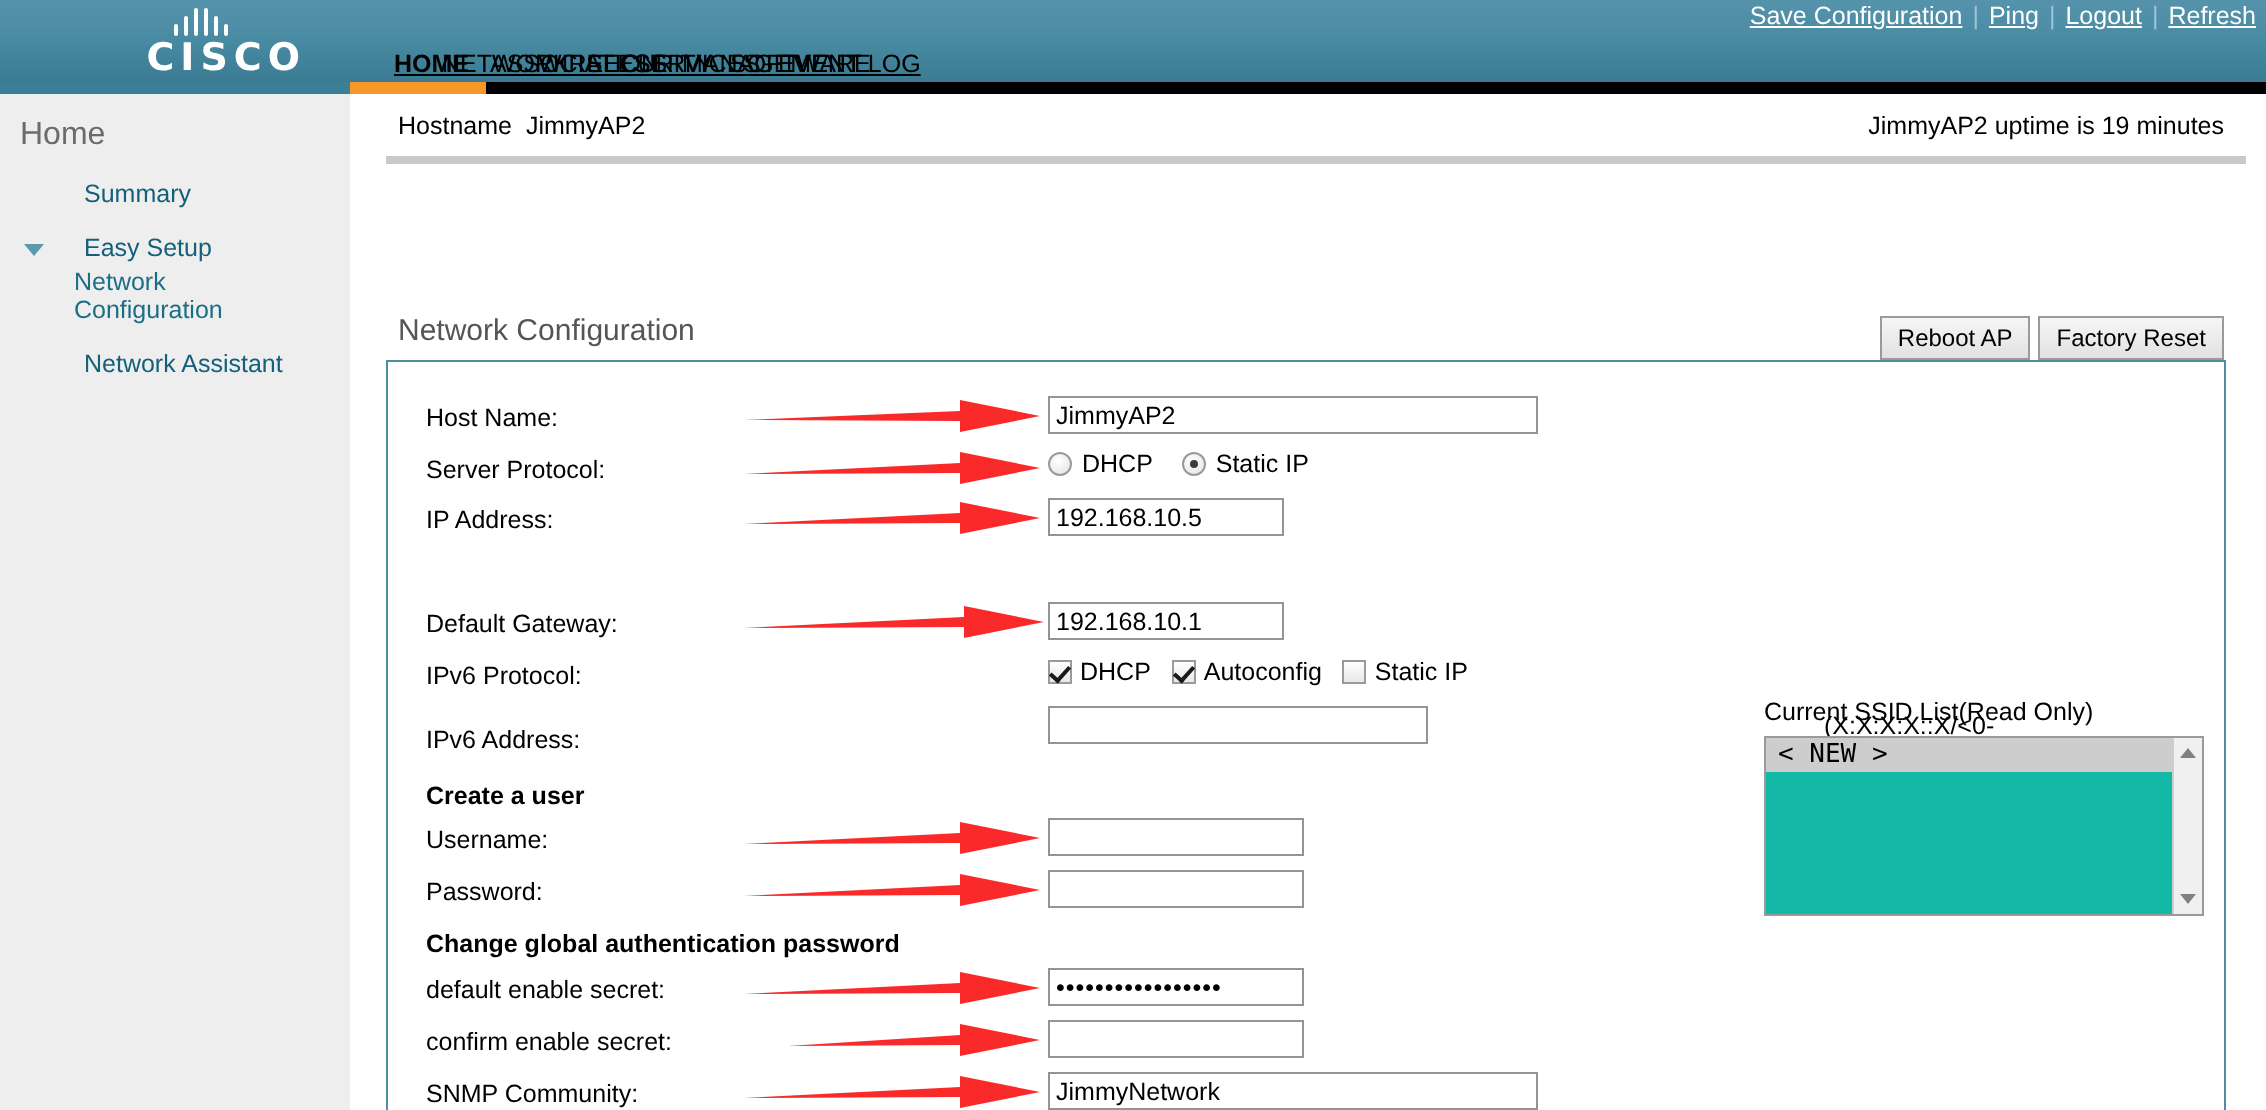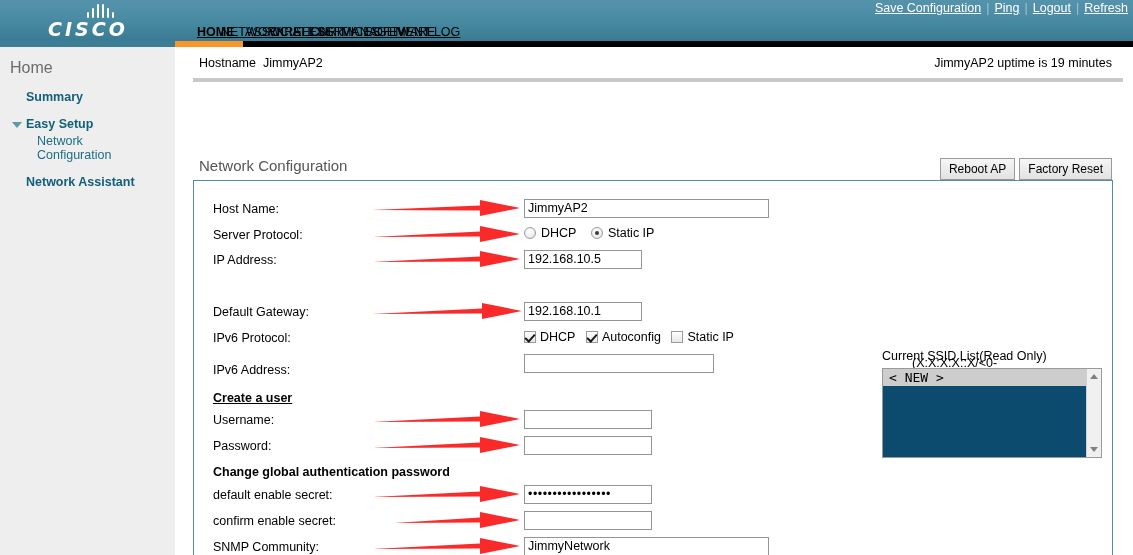"CISCO" #cisco-logo { font-style: italic -> none; text-align: left -> right }
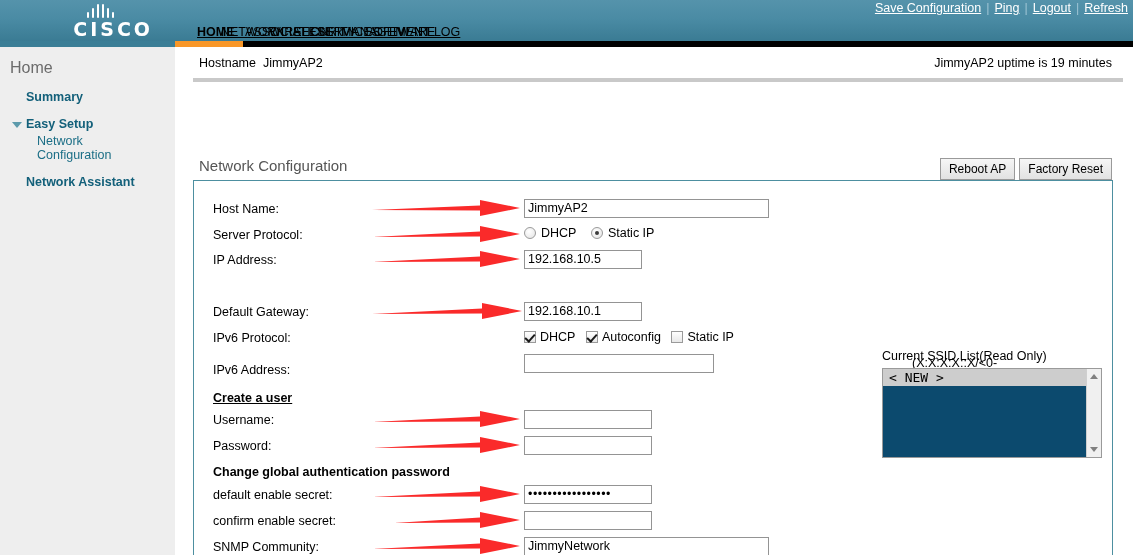"Summary" .sb-link { font-weight: bold -> normal; padding-left: 26px -> 42px }
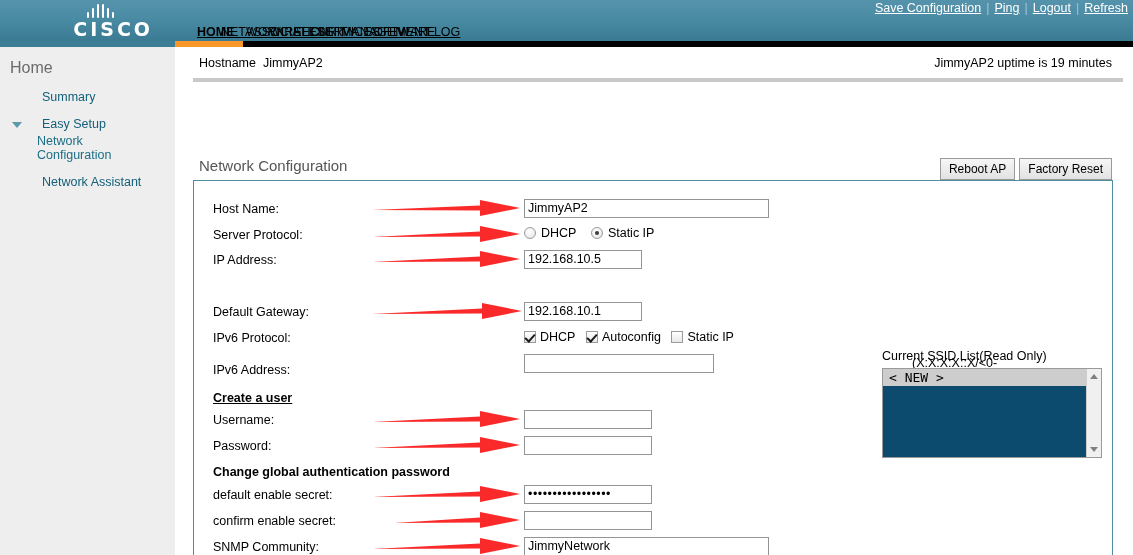"< NEW >" #ssid-box { background: #0c4a6e -> #14b8a6 }
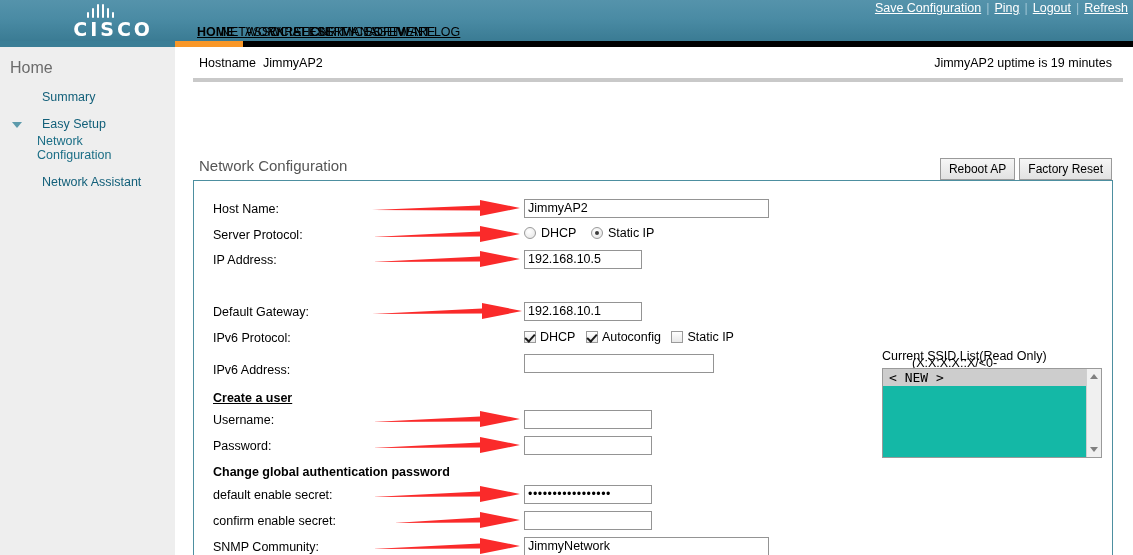"Create a user" span.lbl { text-decoration: underline -> none }
